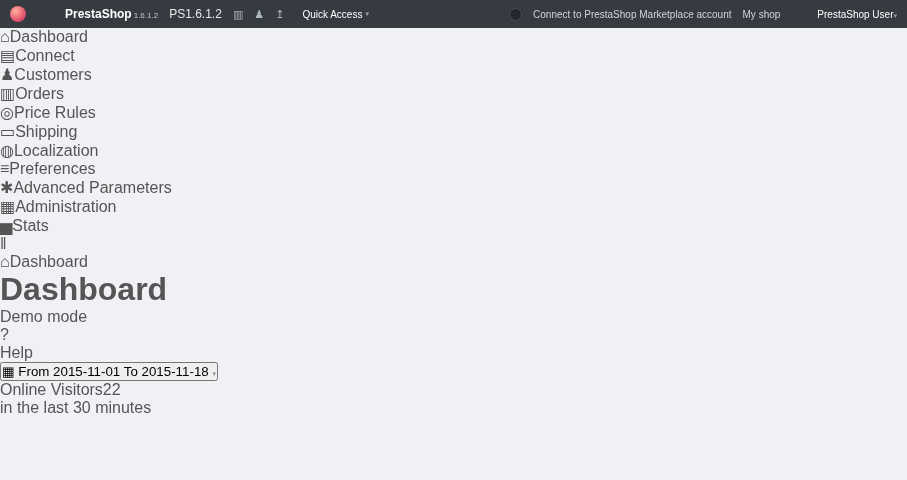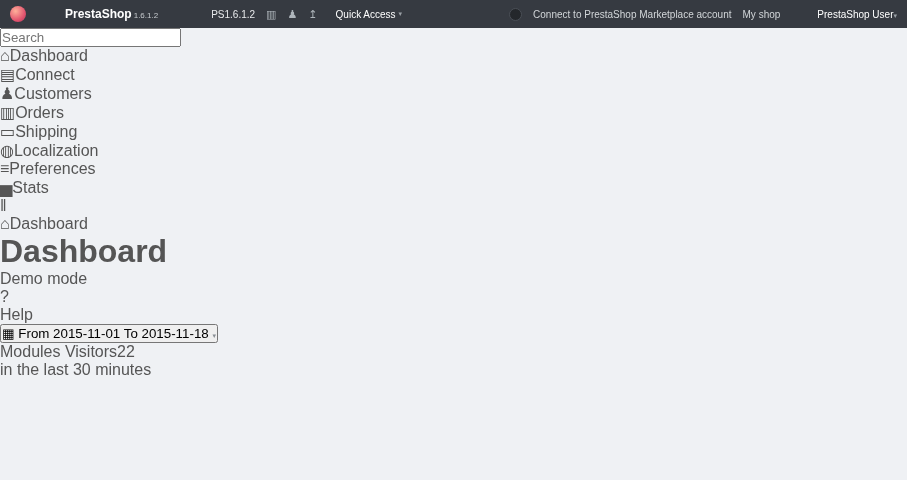"PS1.6.1.2" .ps-label { font-size: 10px -> 12px; margin-left: 42px -> none }
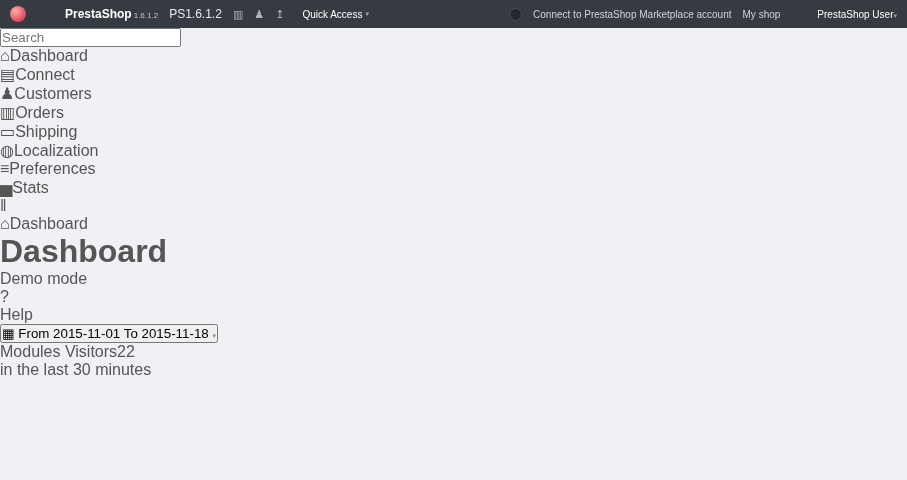"Search" div.search-box { html: <div> <span></span> <input> </div> -> none }
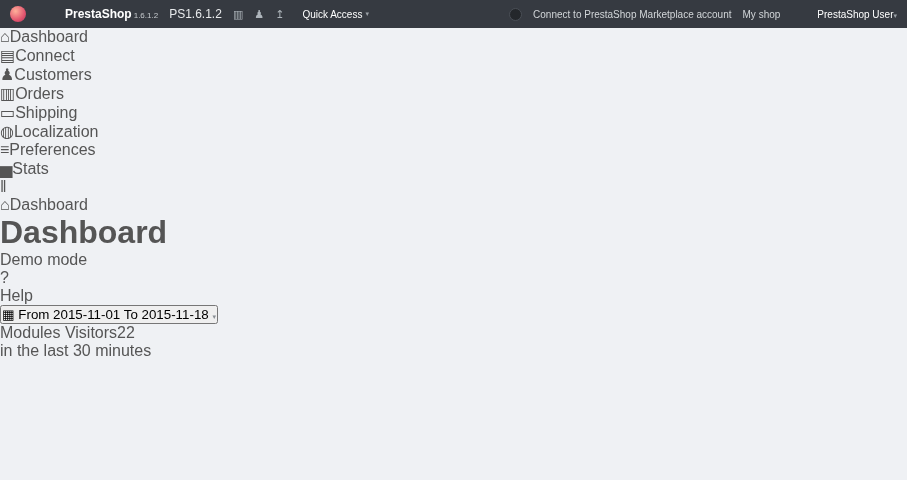"◎Price Rules" div.nav-item { html: none -> <div><span>◎</span><span>Price Rules</span></div> }
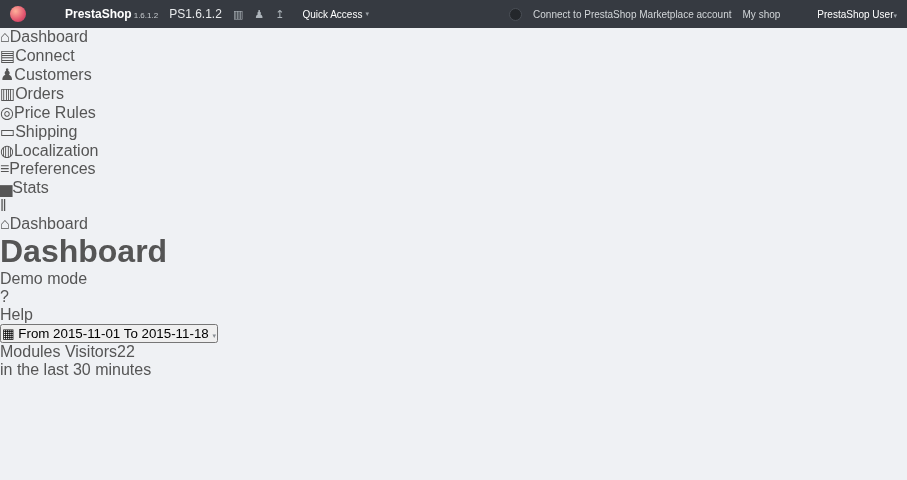"✱Advanced Parameters" div.nav-item { html: none -> <div><span>✱</span><span>Advanced Parameters</span></div> }
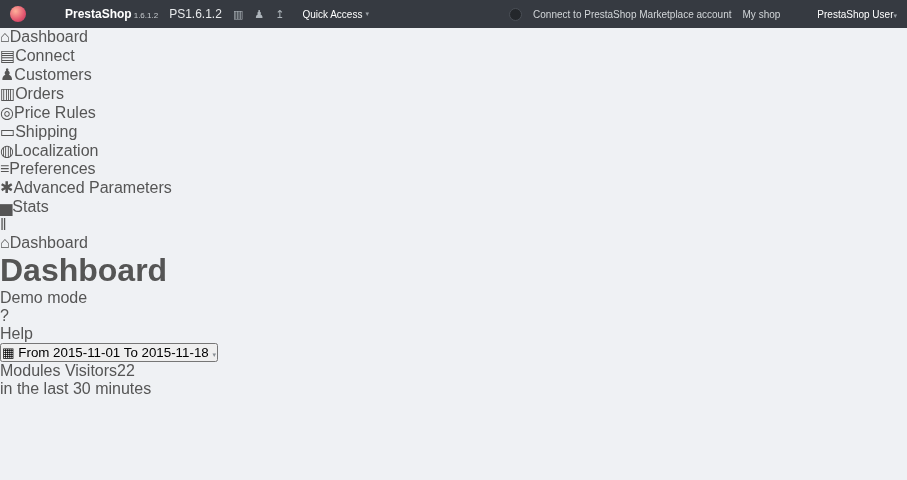"▦Administration" div.nav-item { html: none -> <div><span>▦</span><span>Administration</span></div> }
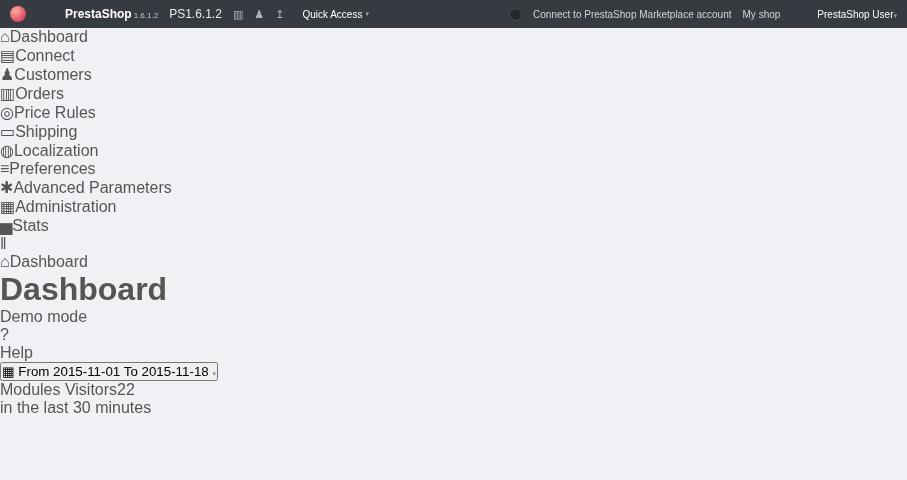"Modules Visitors" a.stat-label { text: Modules -> Online }
